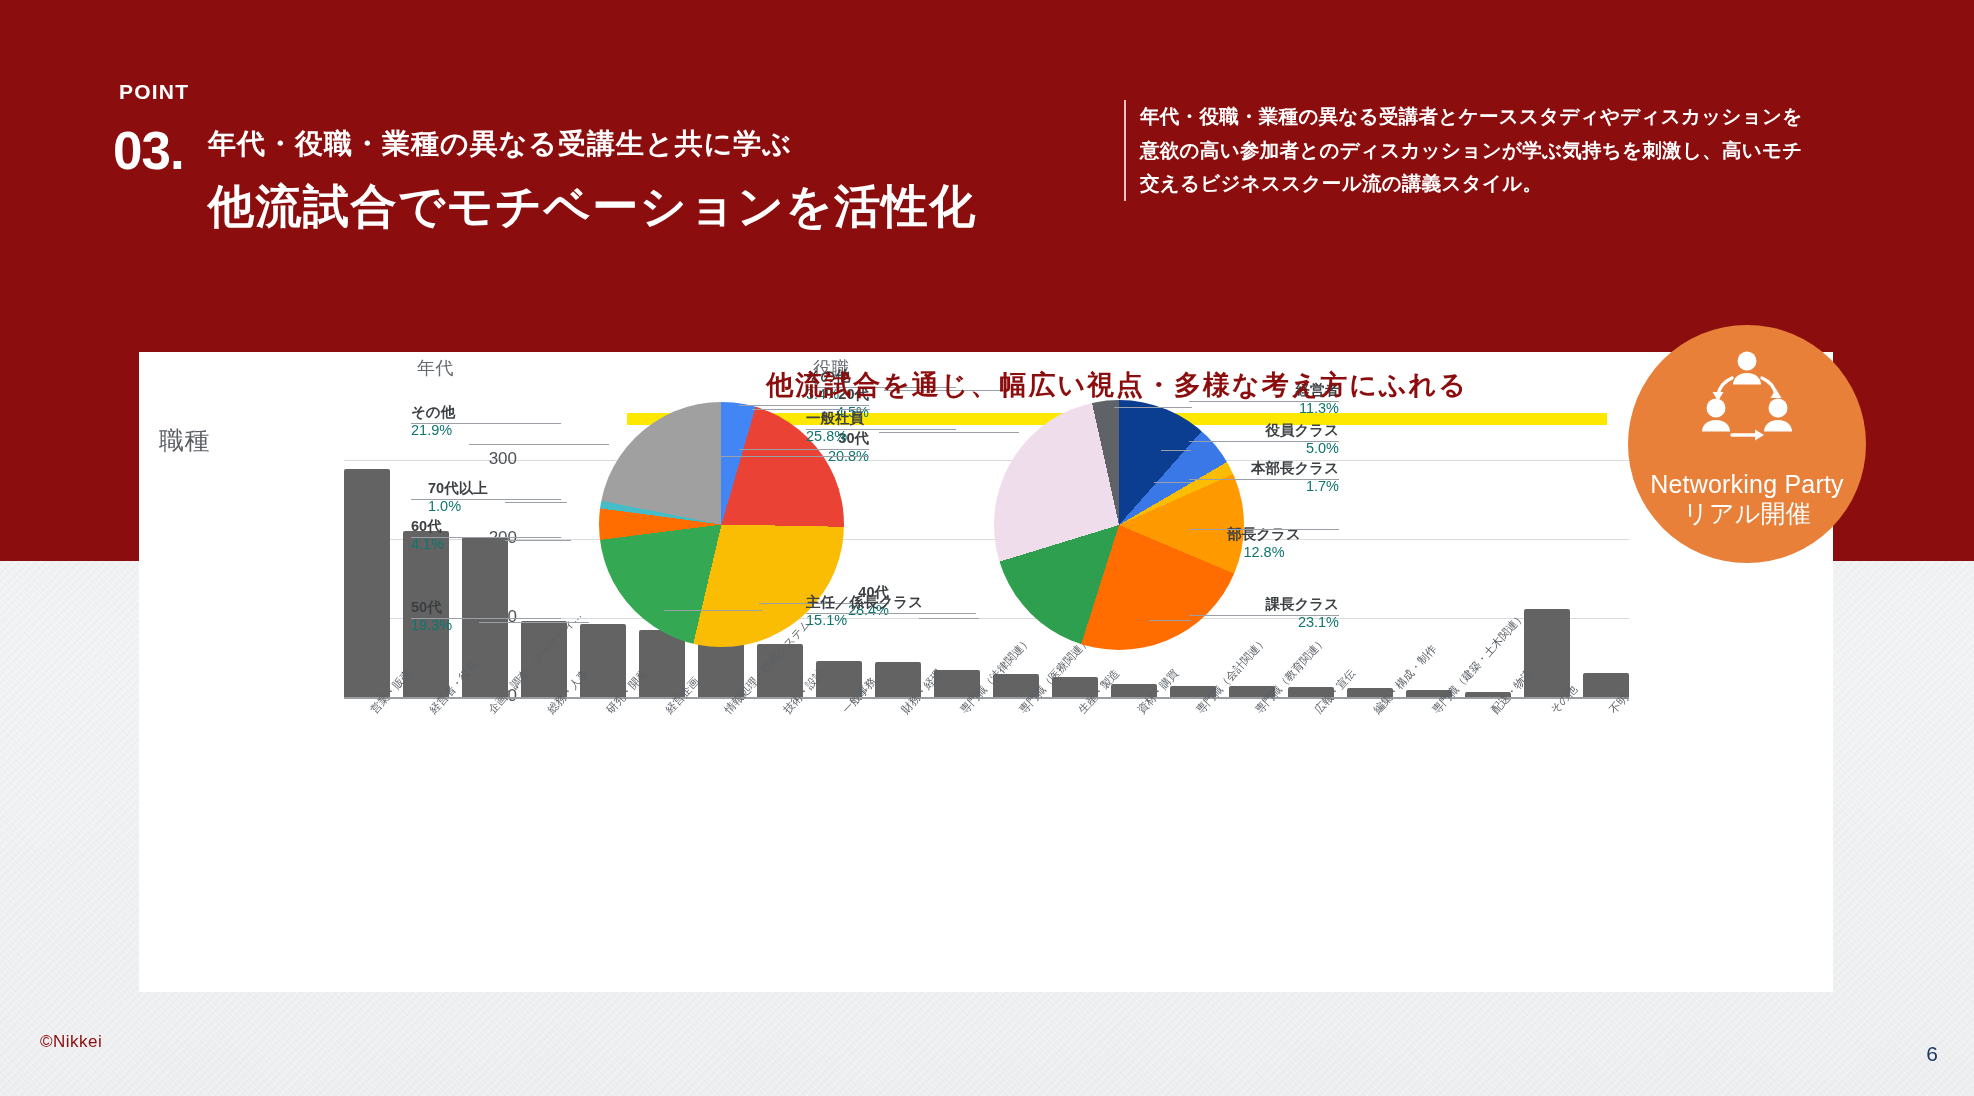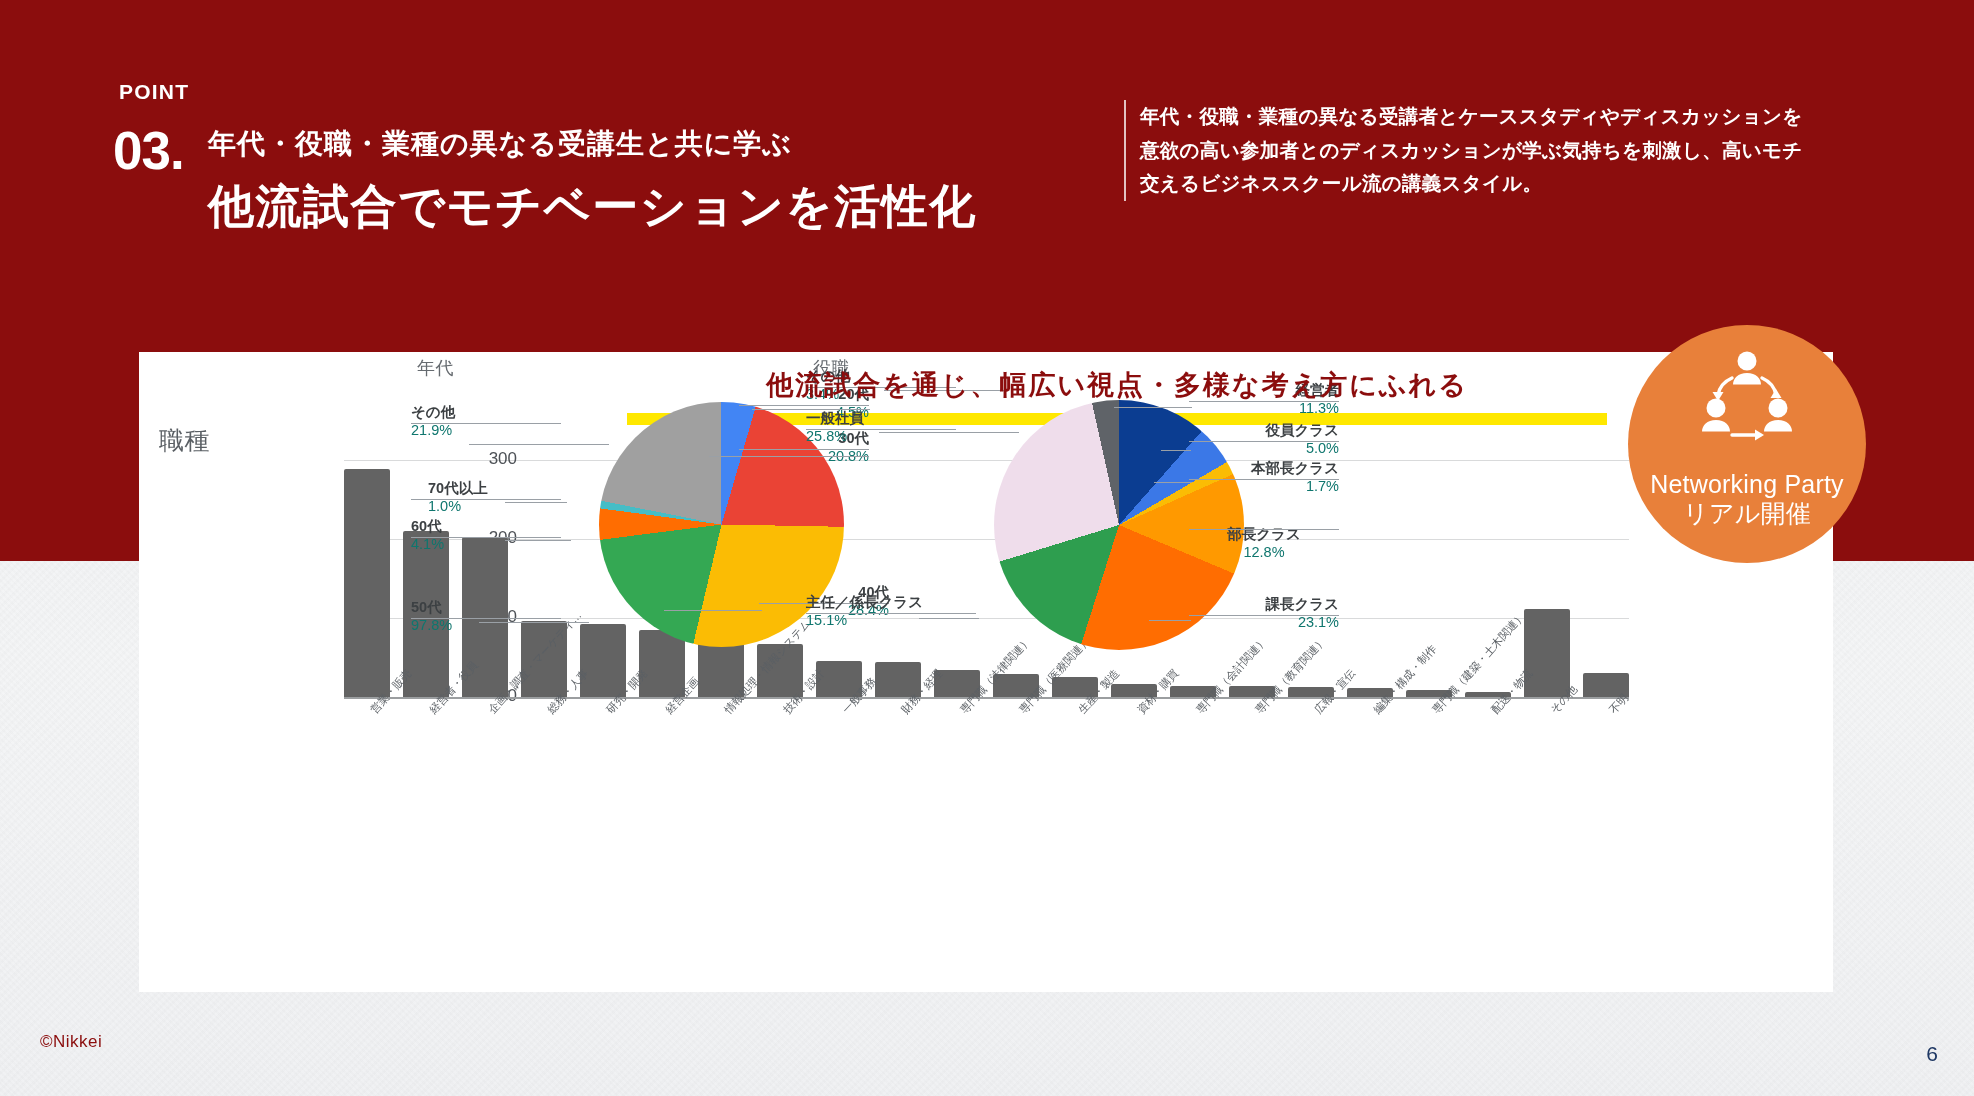"97.8%" div.v { text: 97.8% -> 19.3% }
